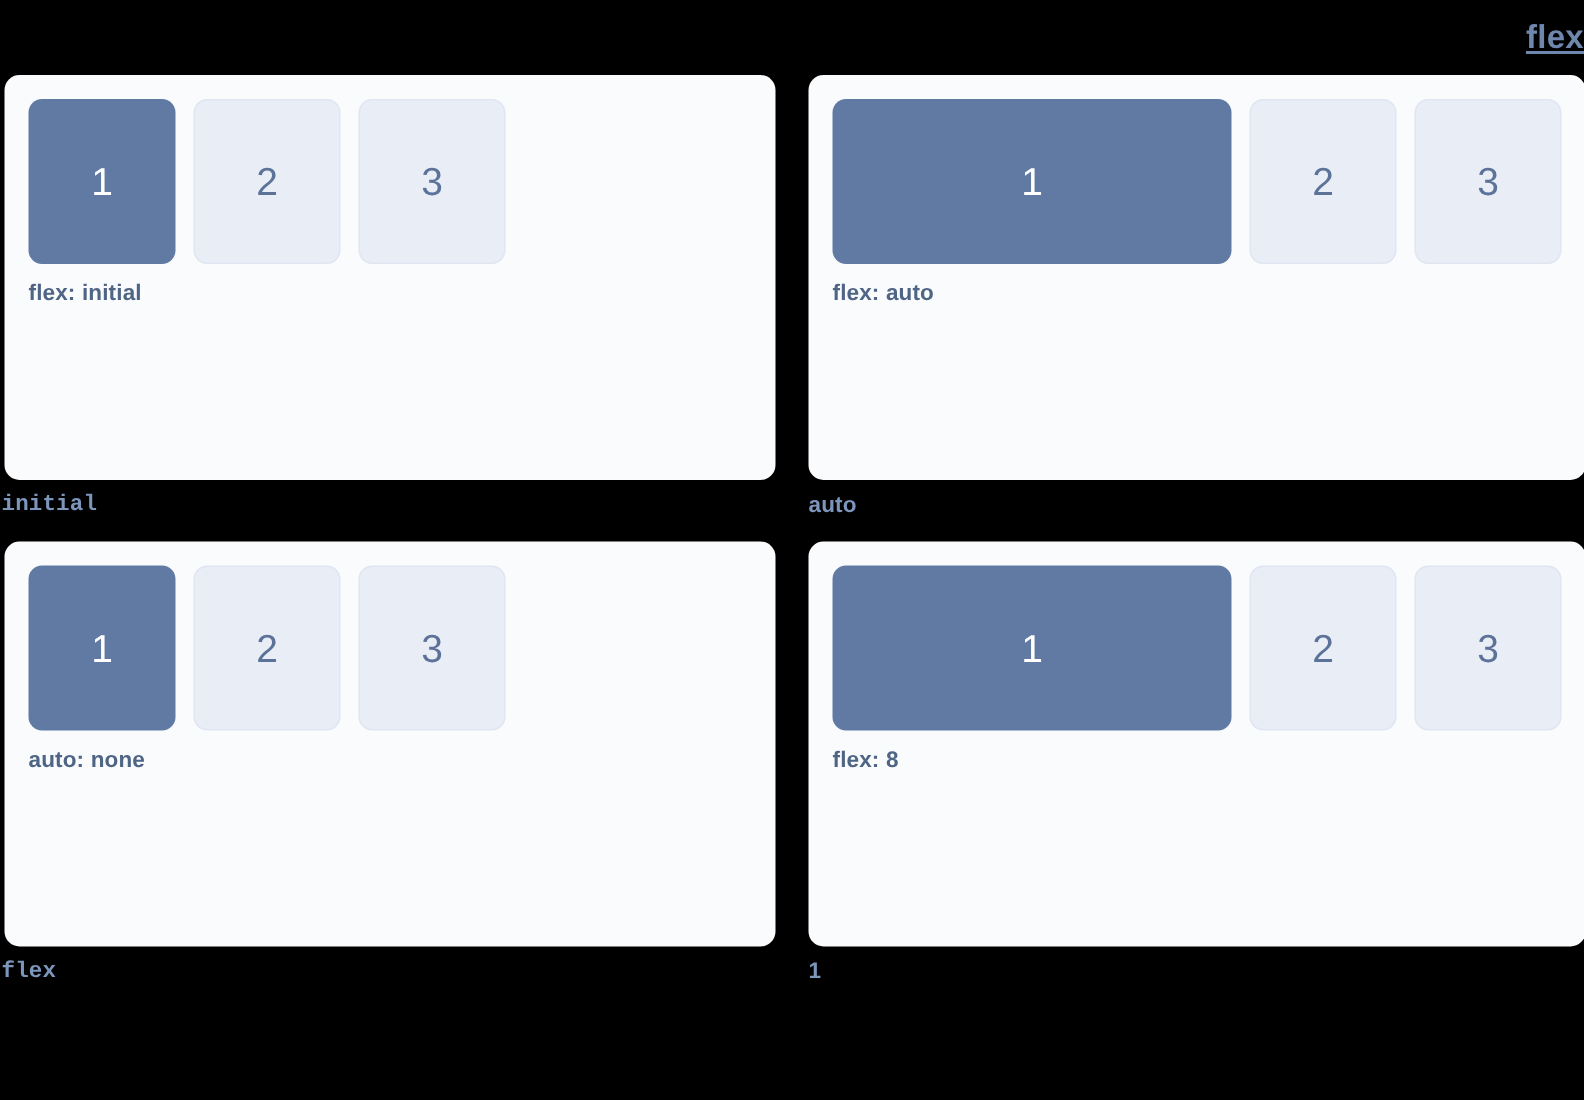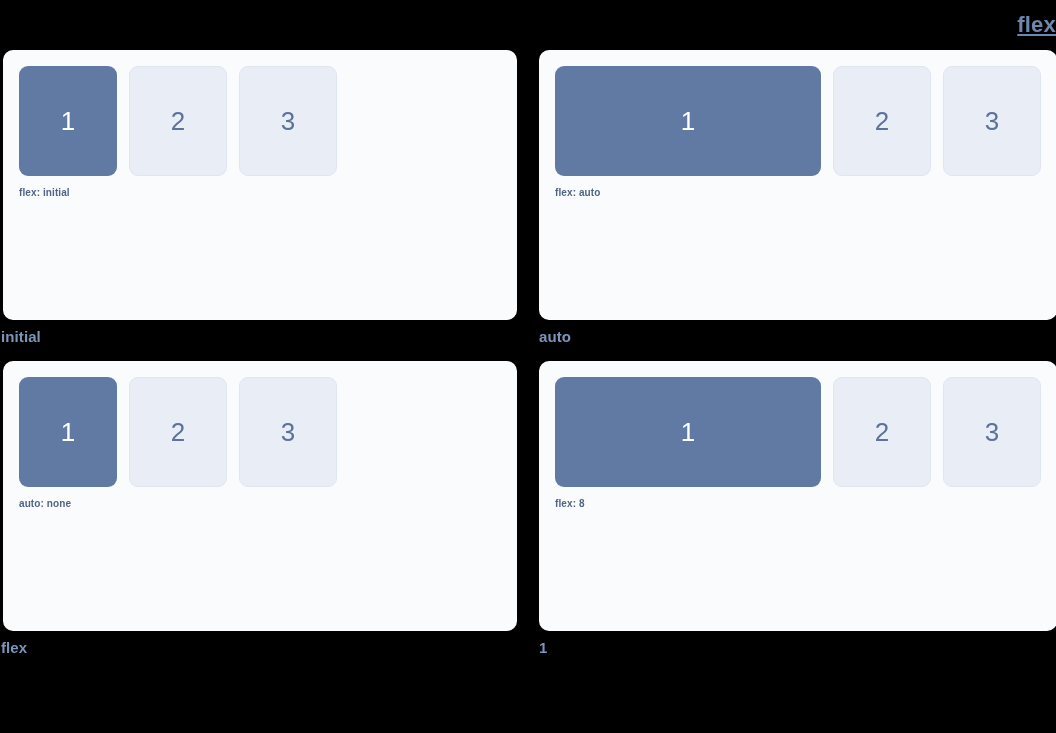"flex: initial" .flex-label { font-size: 10px -> 15px }
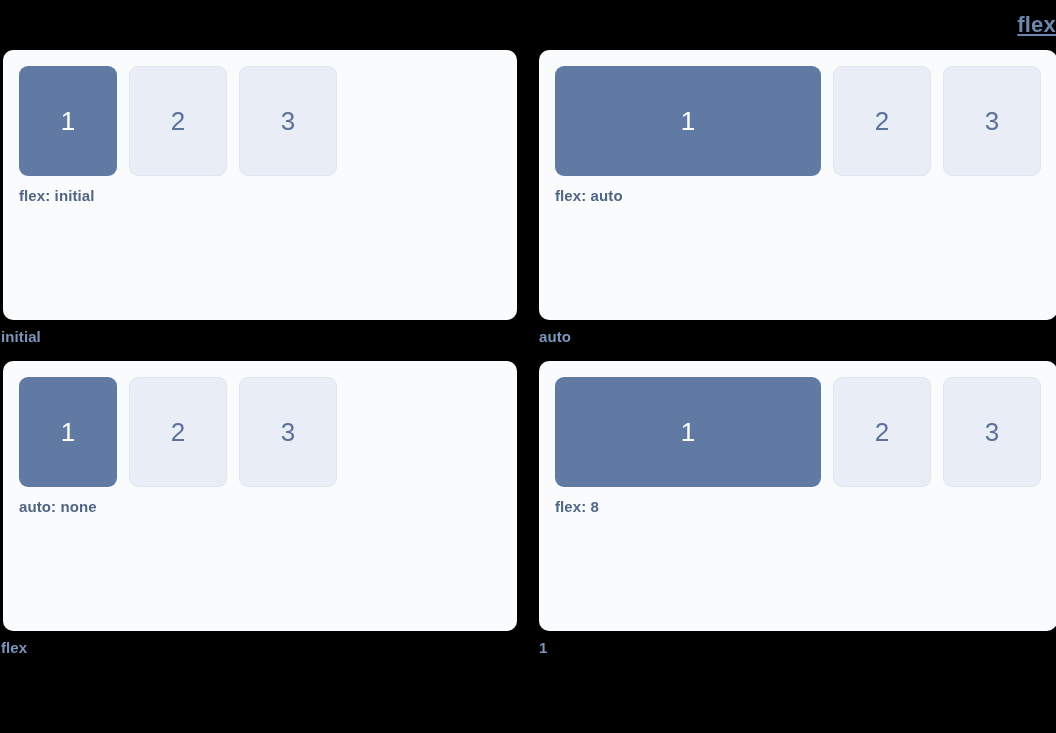"initial" .cell-left .caption { font-family: none -> Liberation Mono, monospace }
